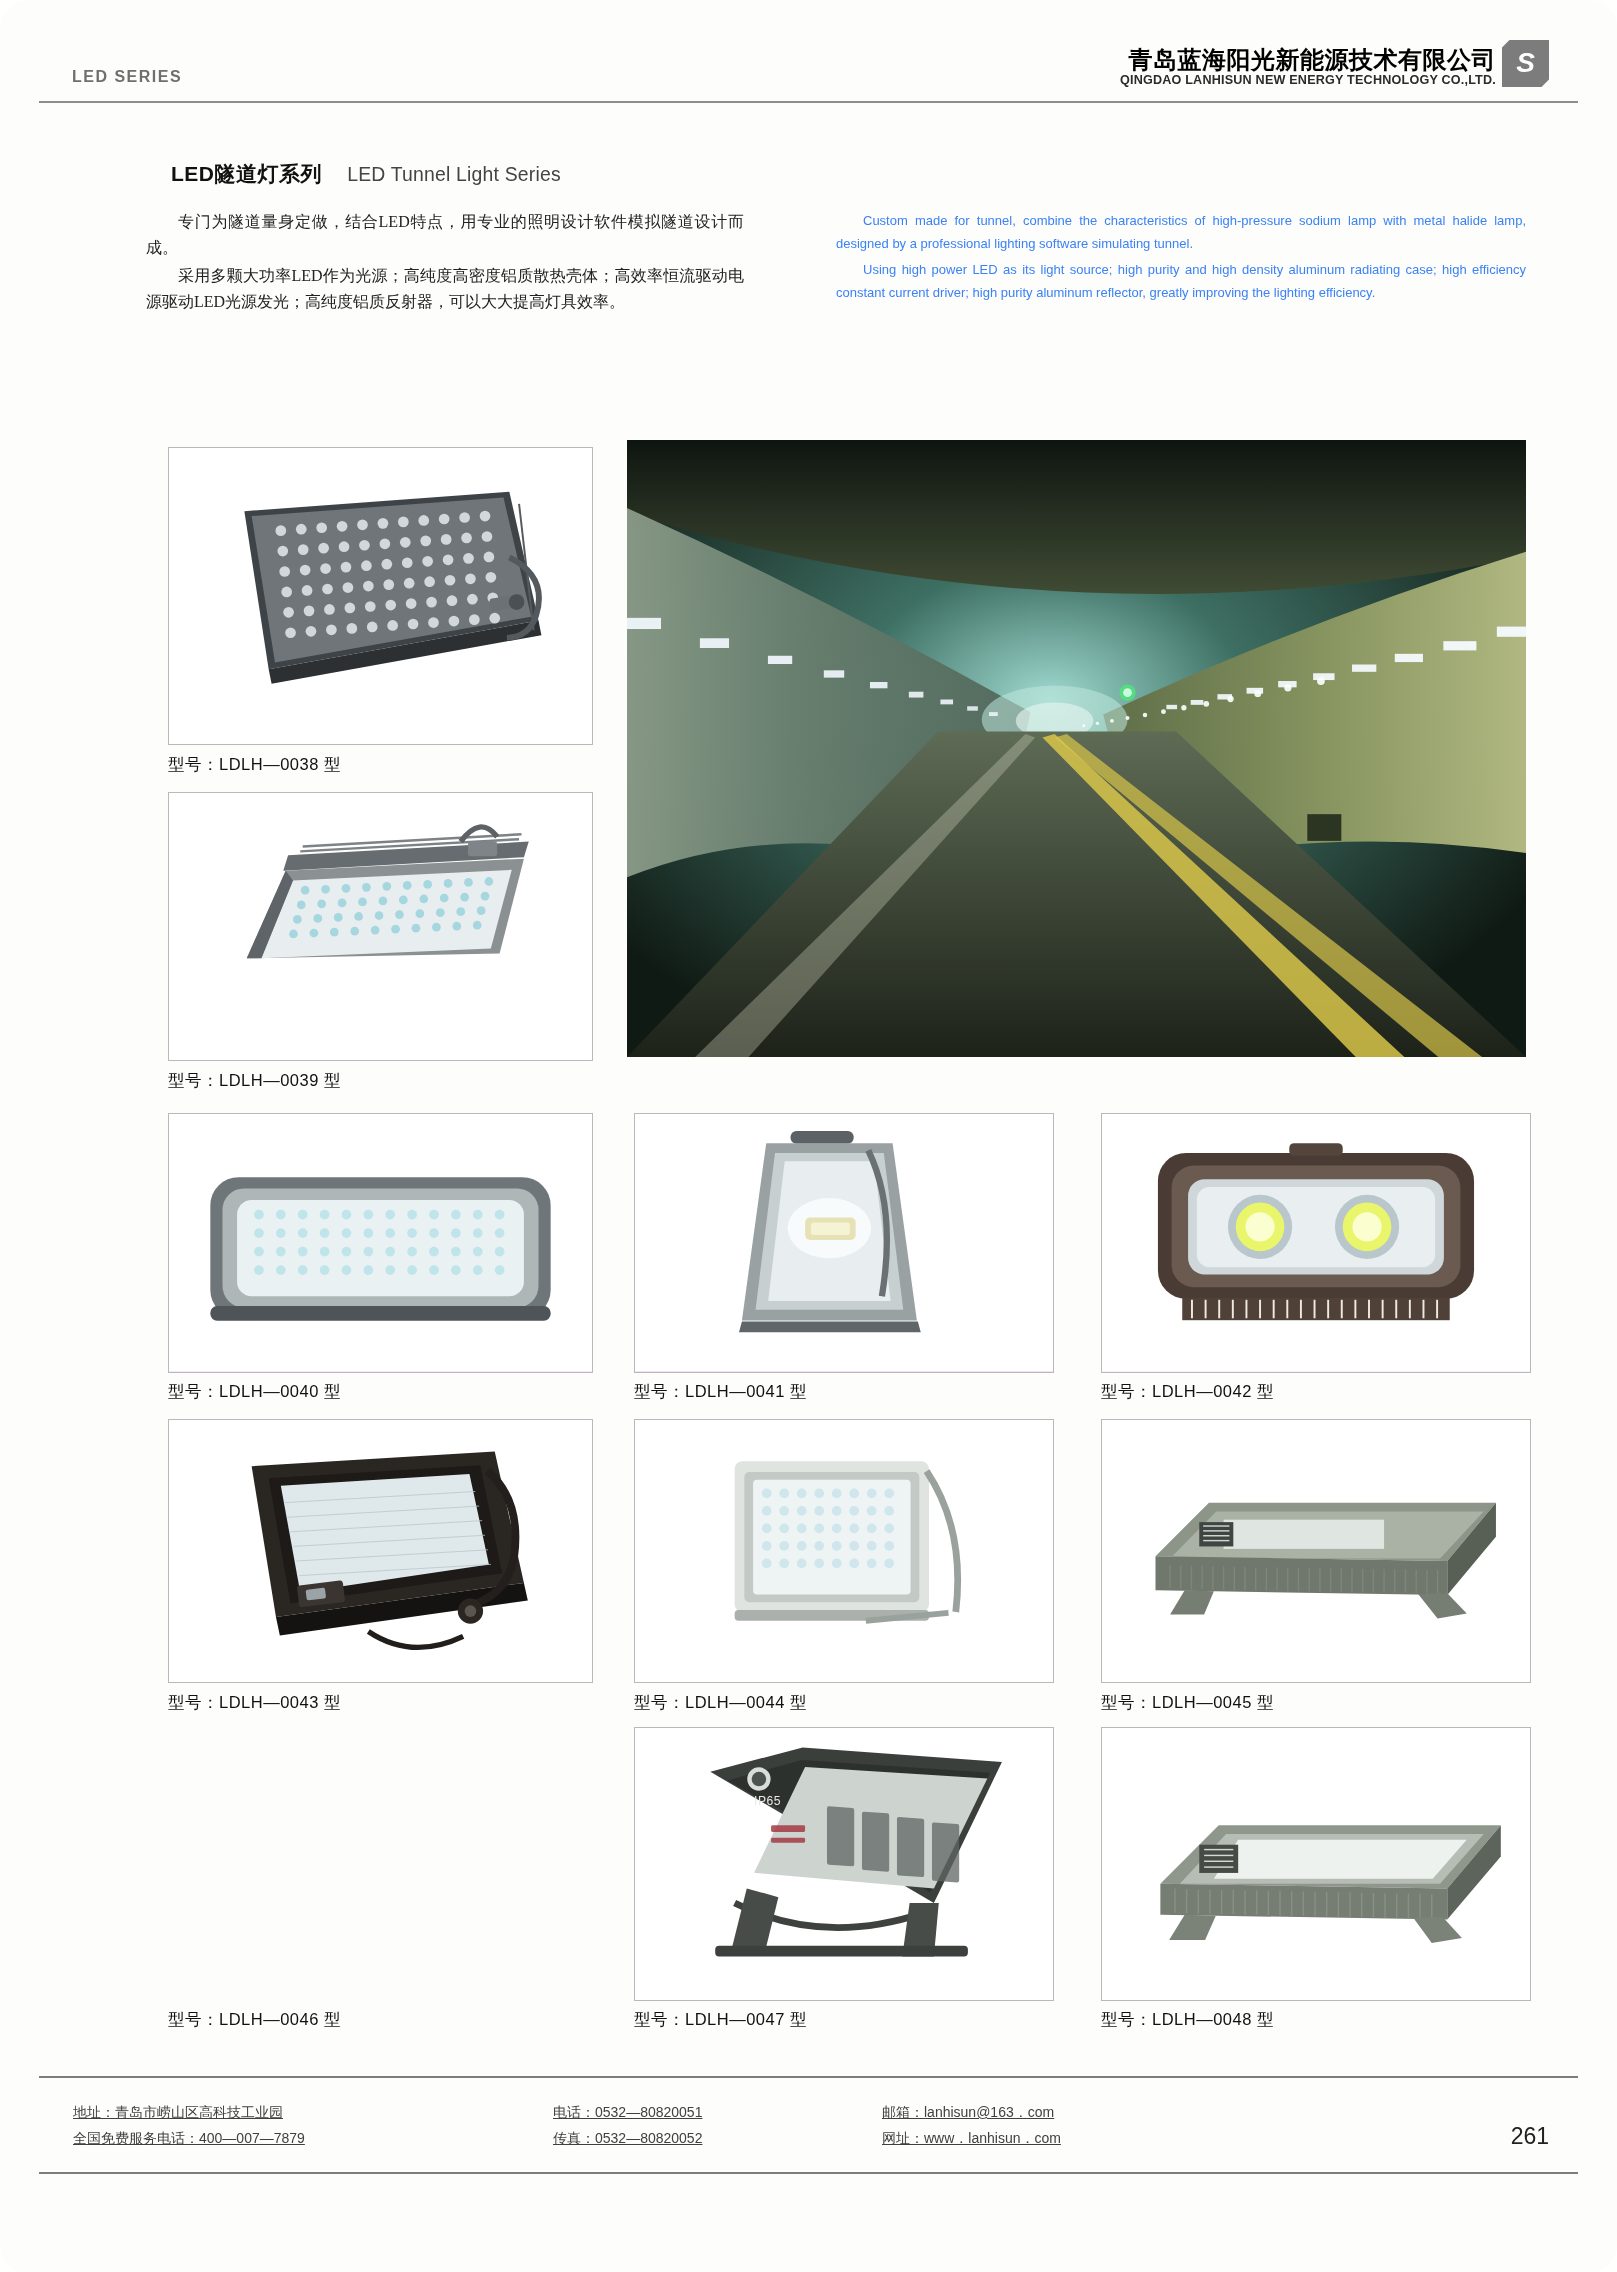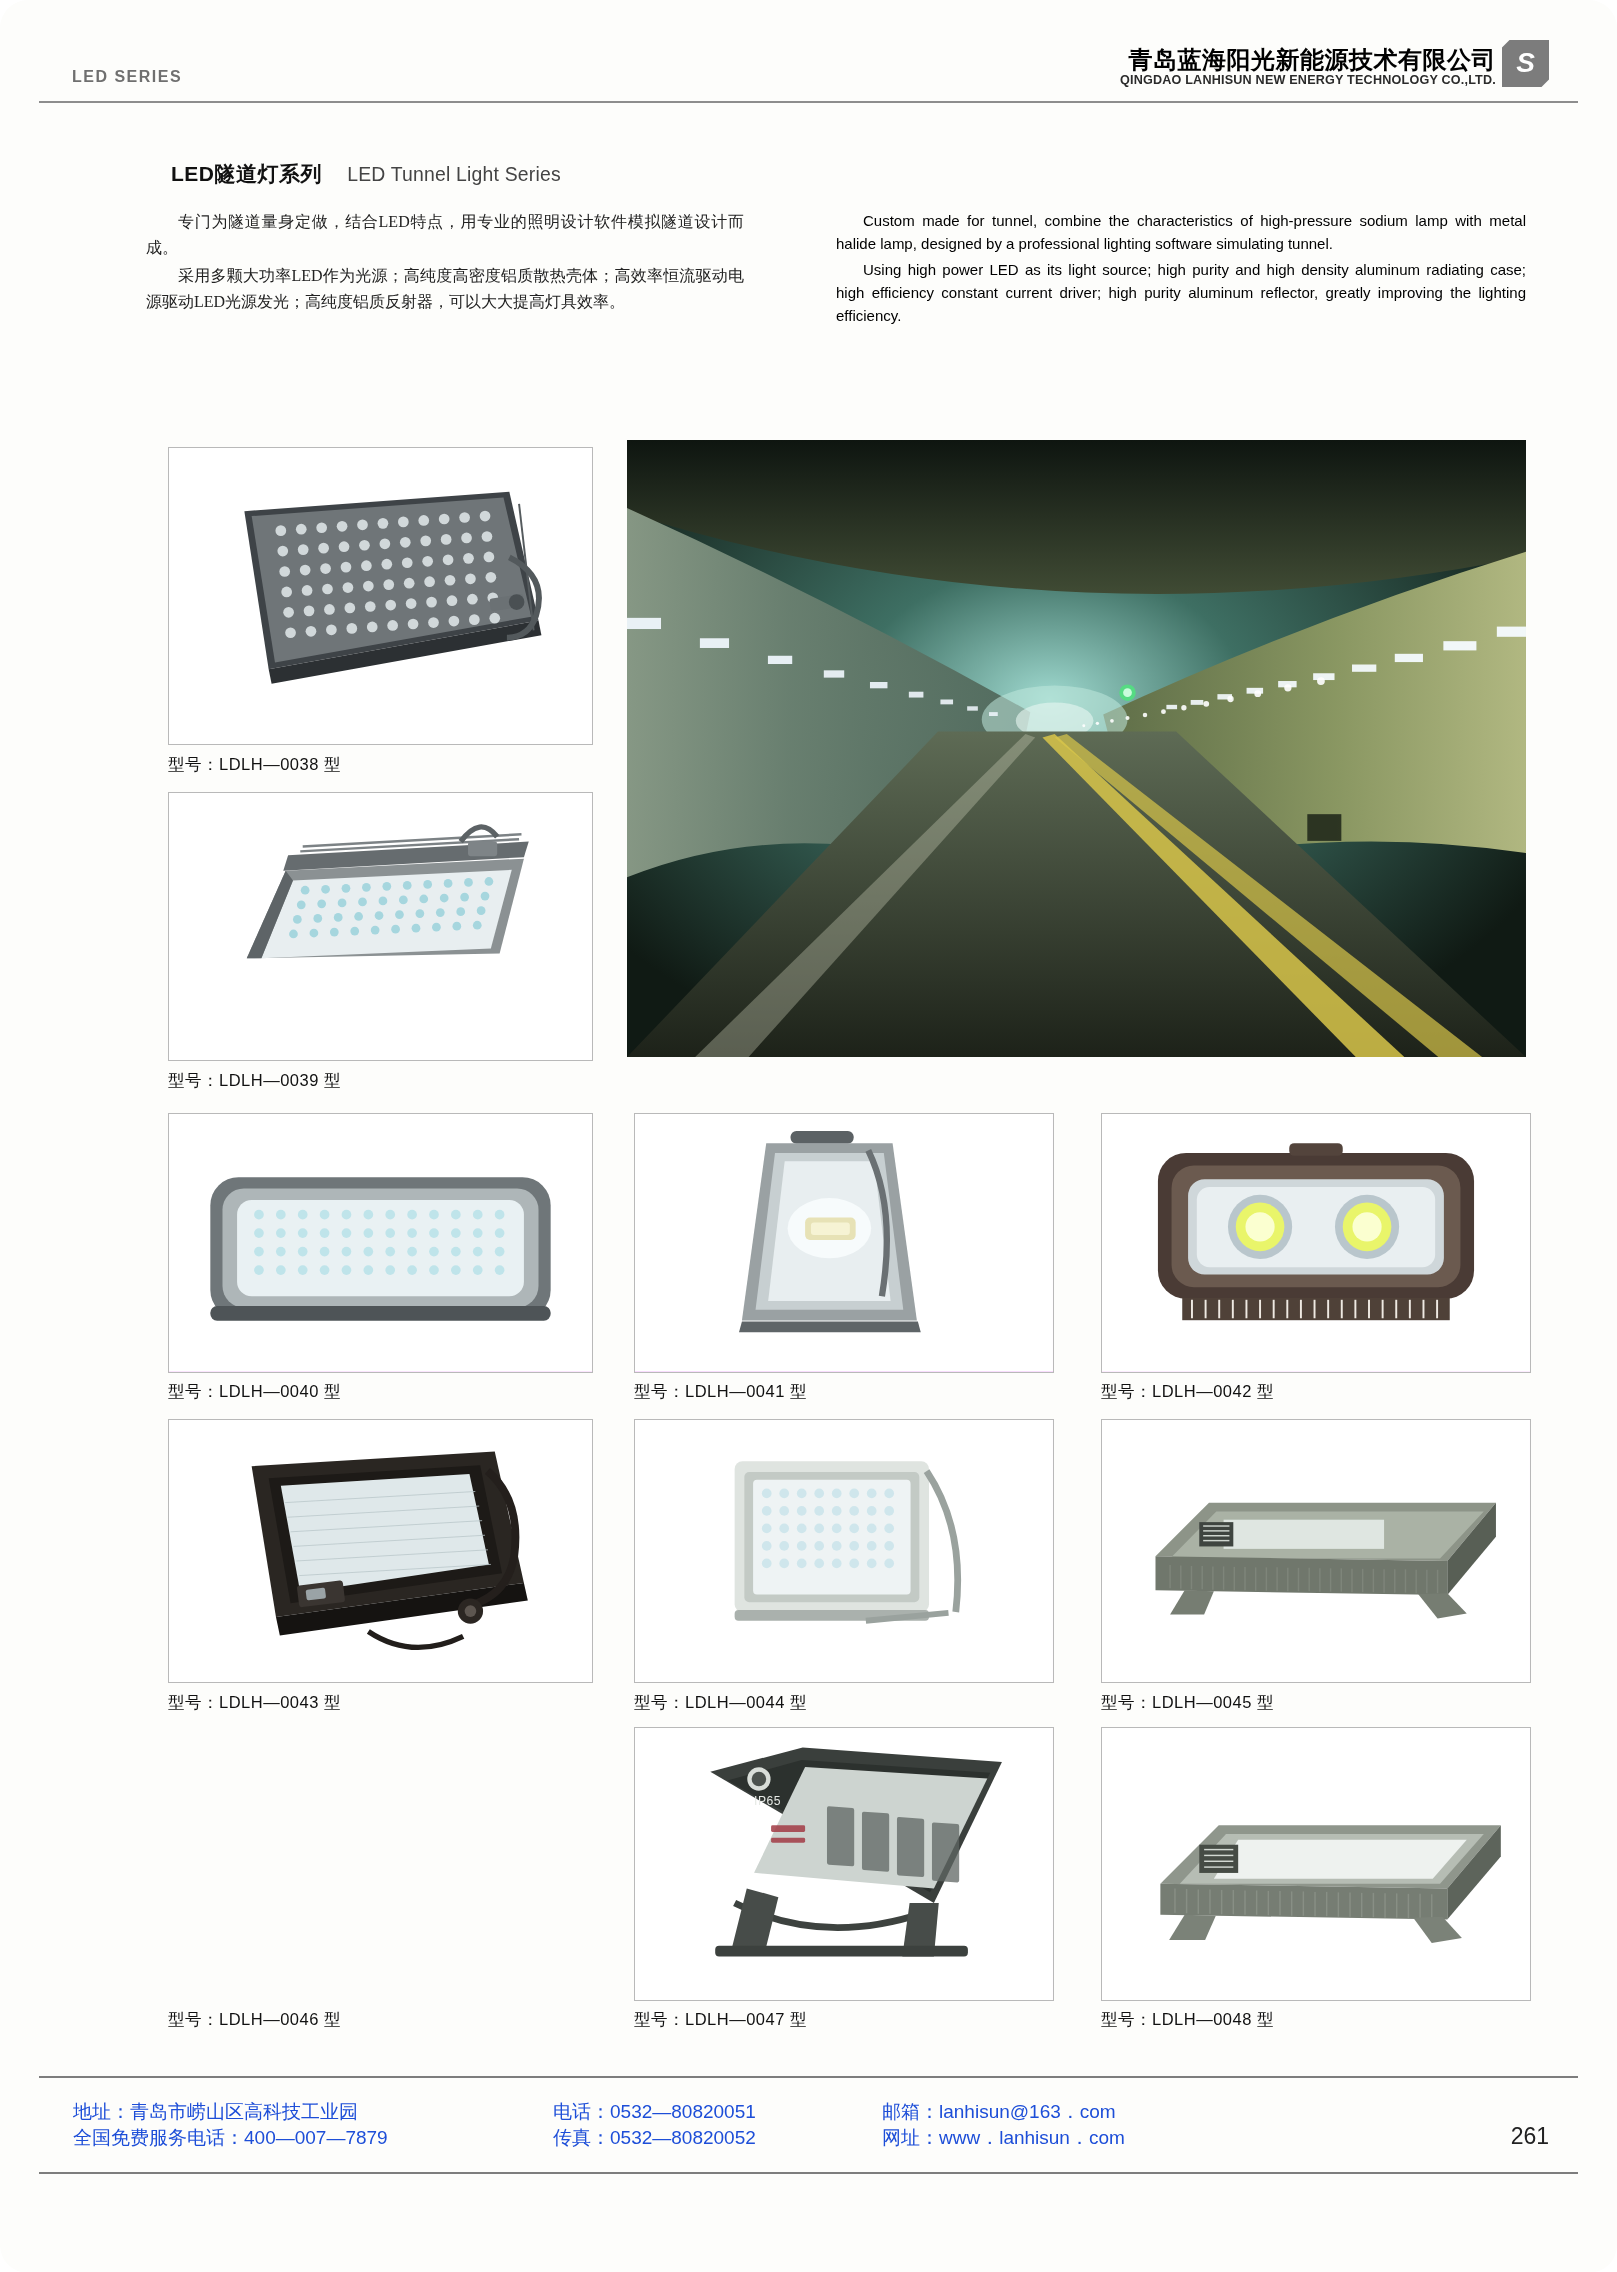"Custom made for tunnel, combine" .intro-en { color: #000000 -> #3b82f6; font-size: 15px -> 13px }
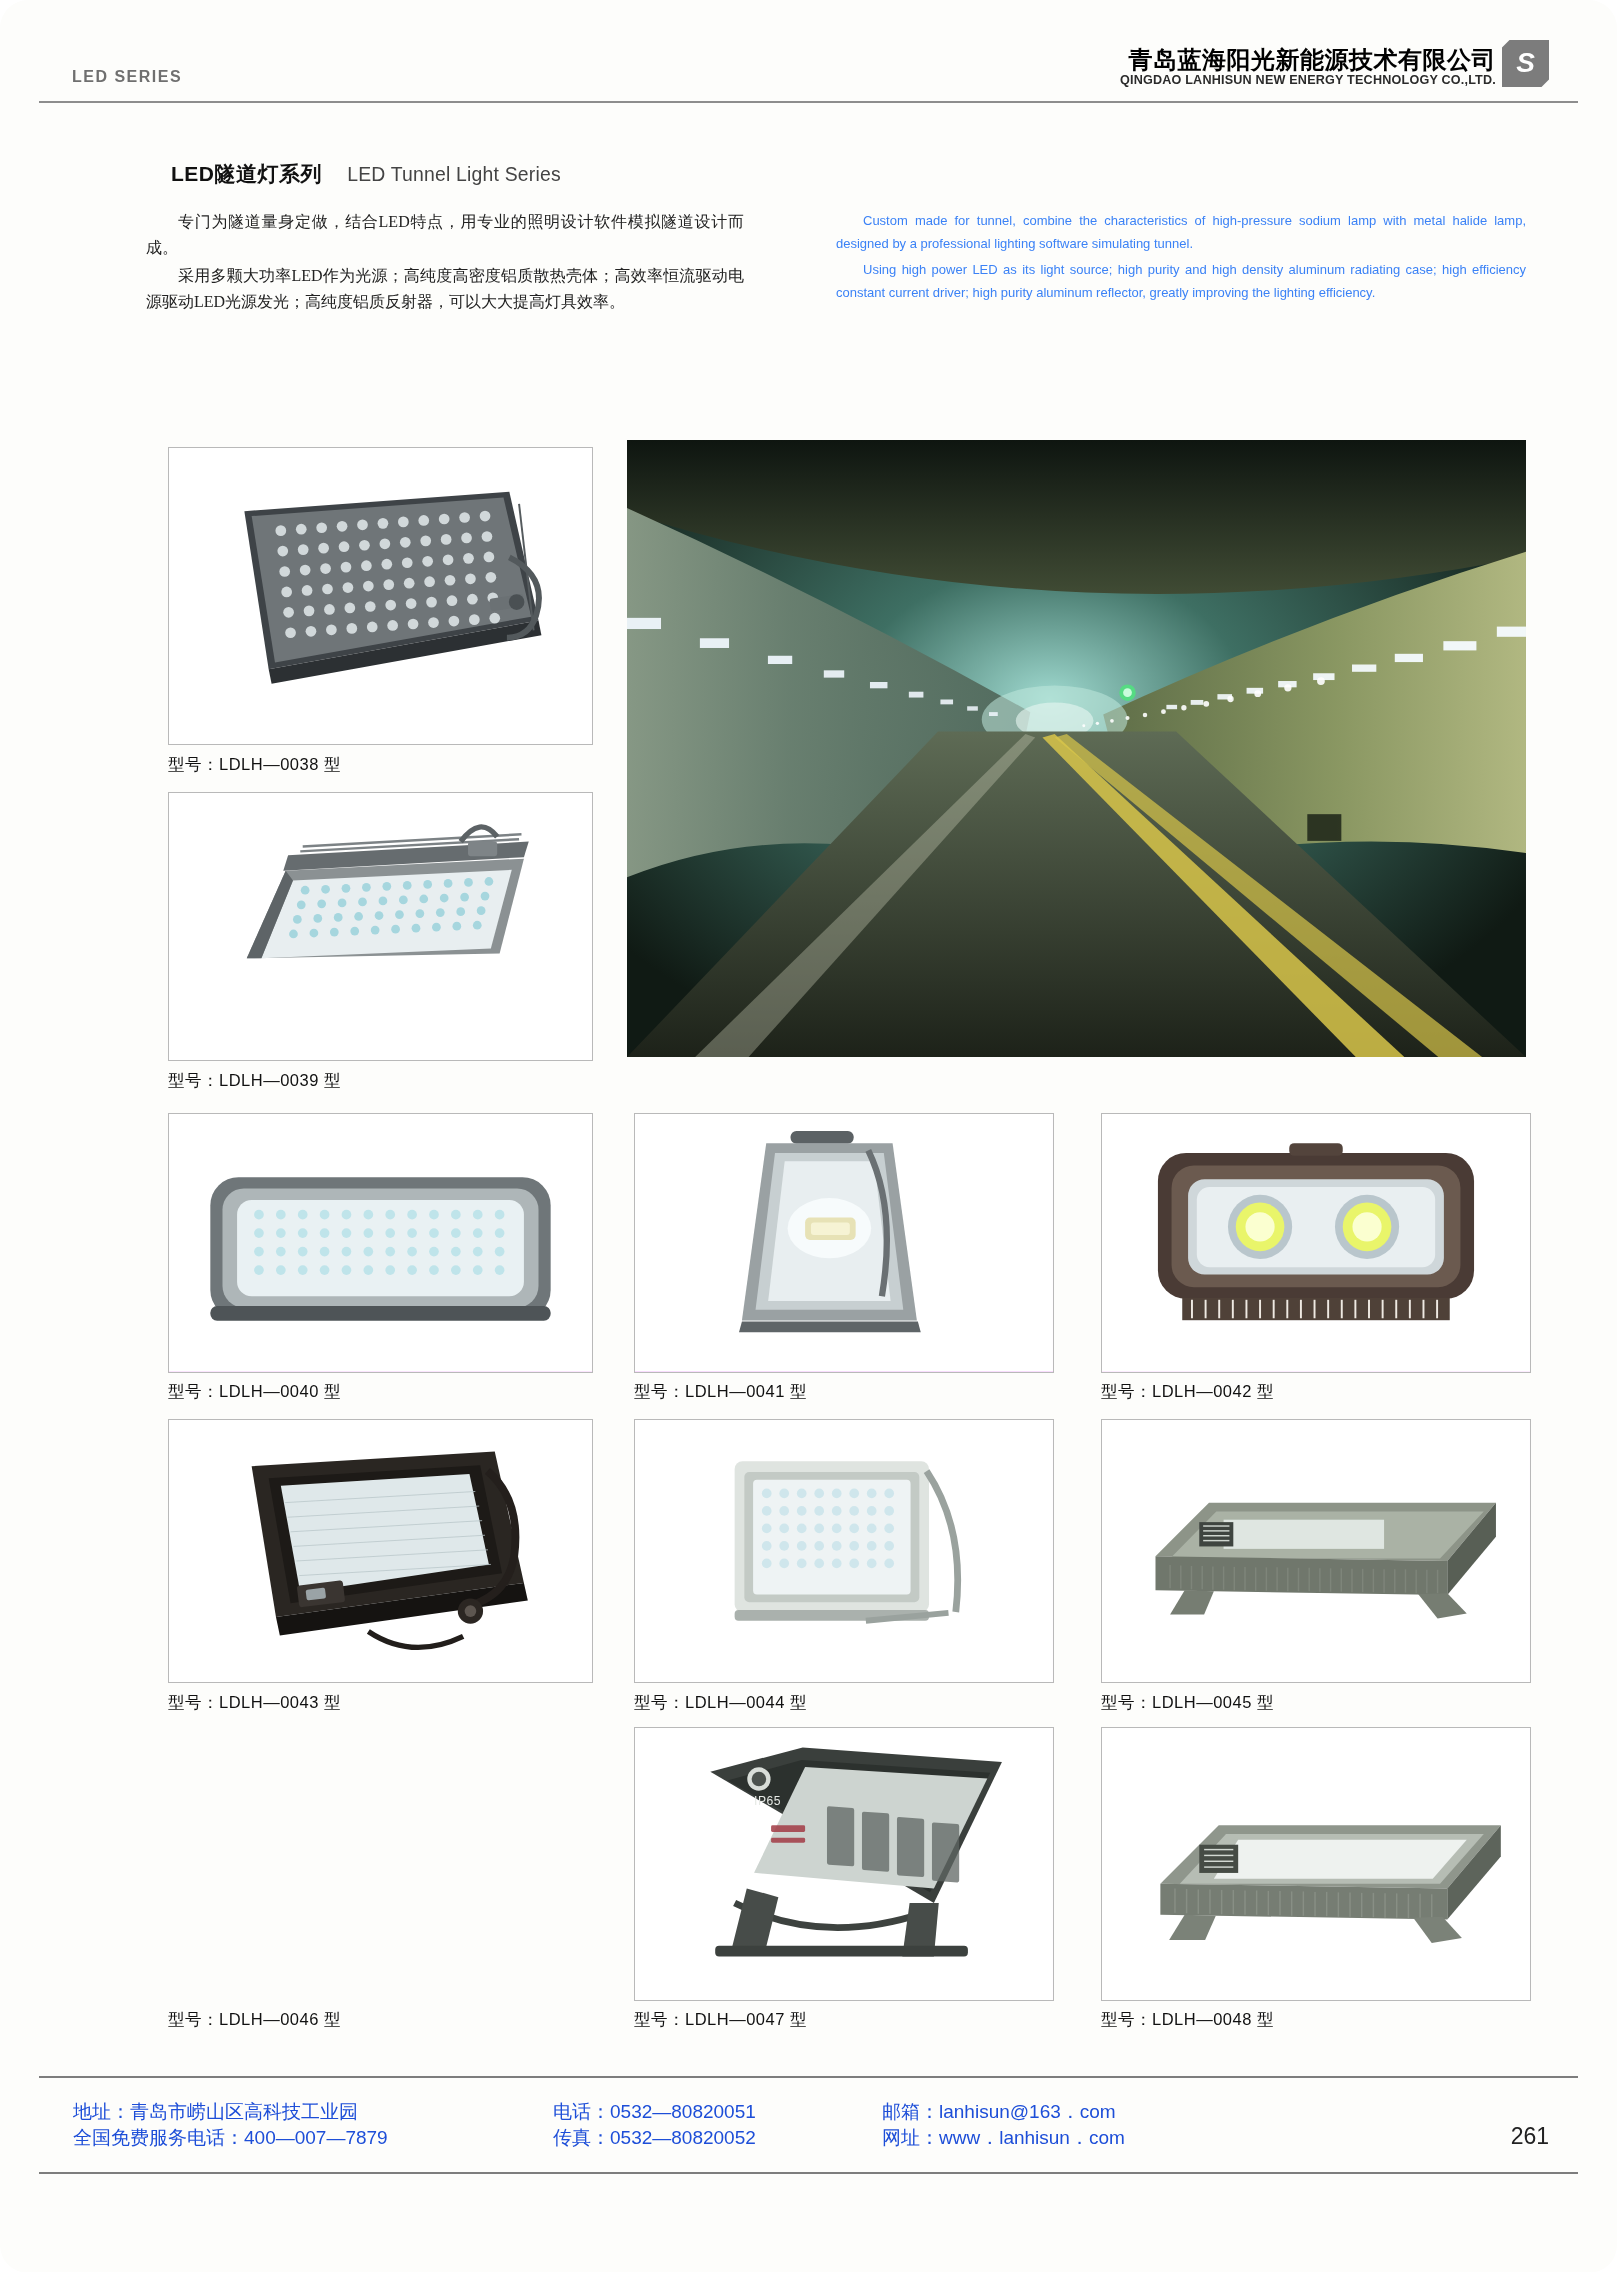"地址：青岛市崂山区高科技工业园" .footer-col { color: #1d4ed8 -> #404040; font-size: 19px -> 14px; text-decoration: none -> underline }
